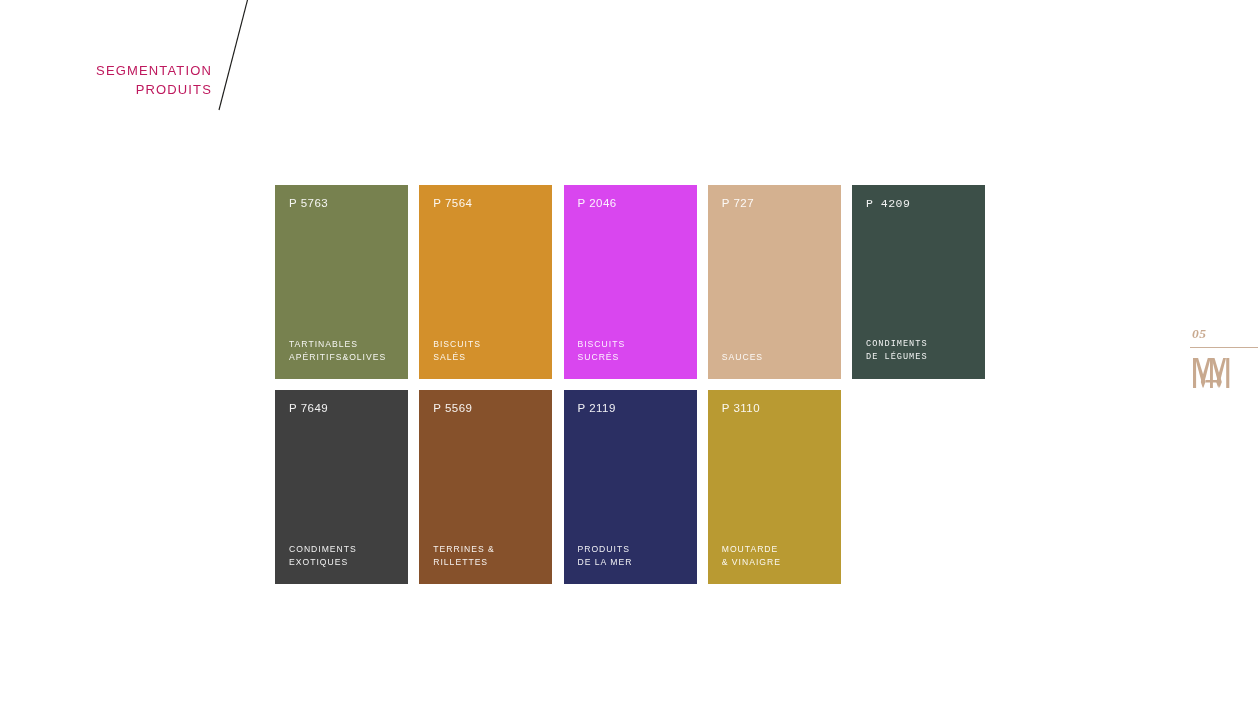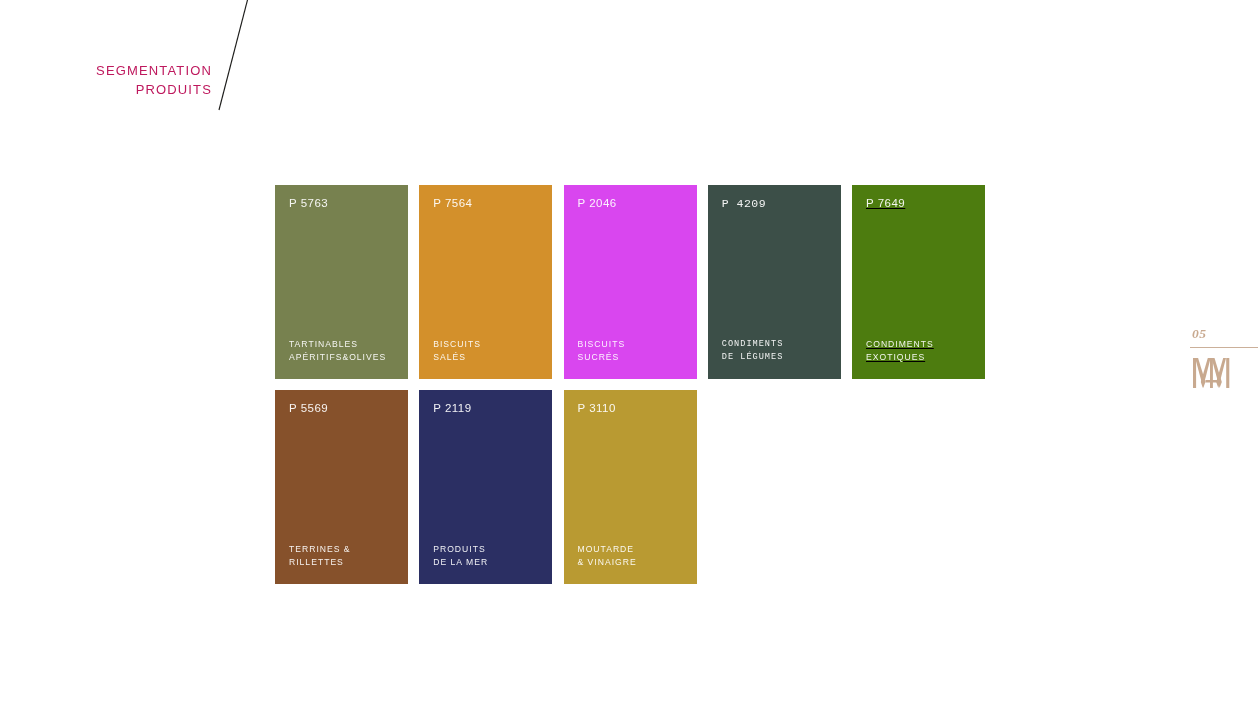"P 727" div.swatch { html: none -> <div> <div>P 727</div> <div>SAUCES</div> </div> }
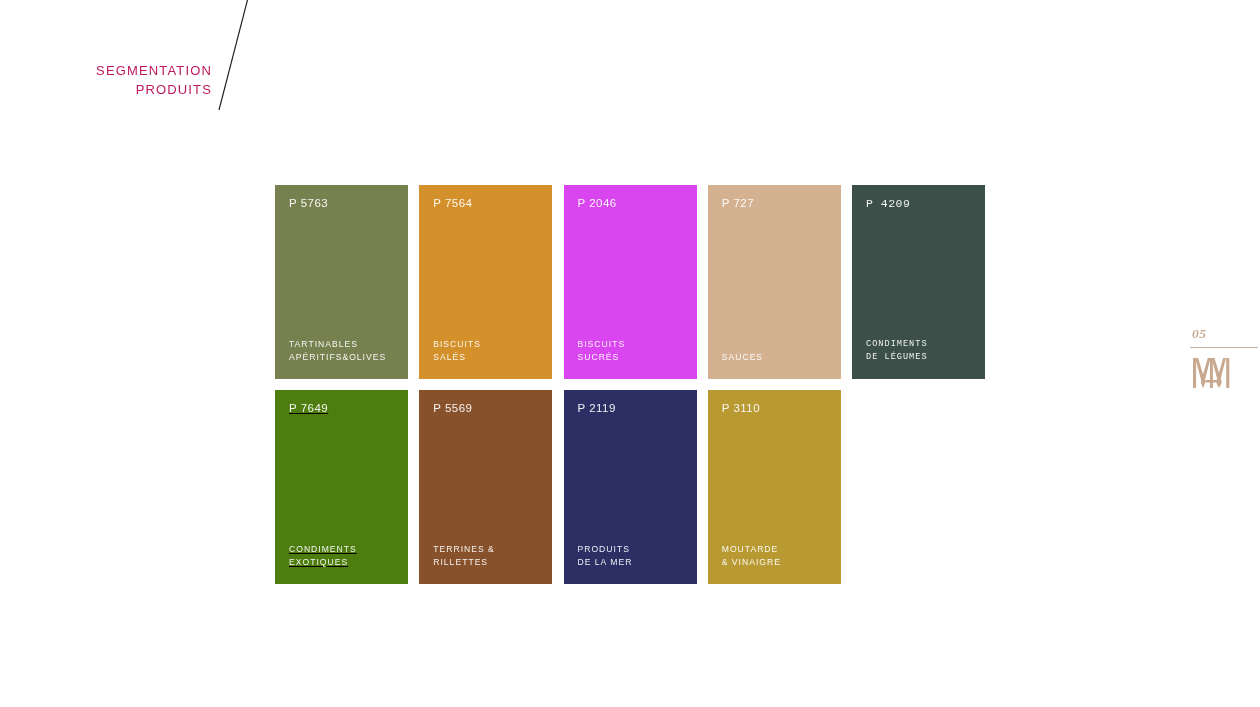"P 7649" div.swatch { background: #4d7c0f -> #404040; text-decoration: underline -> none }
